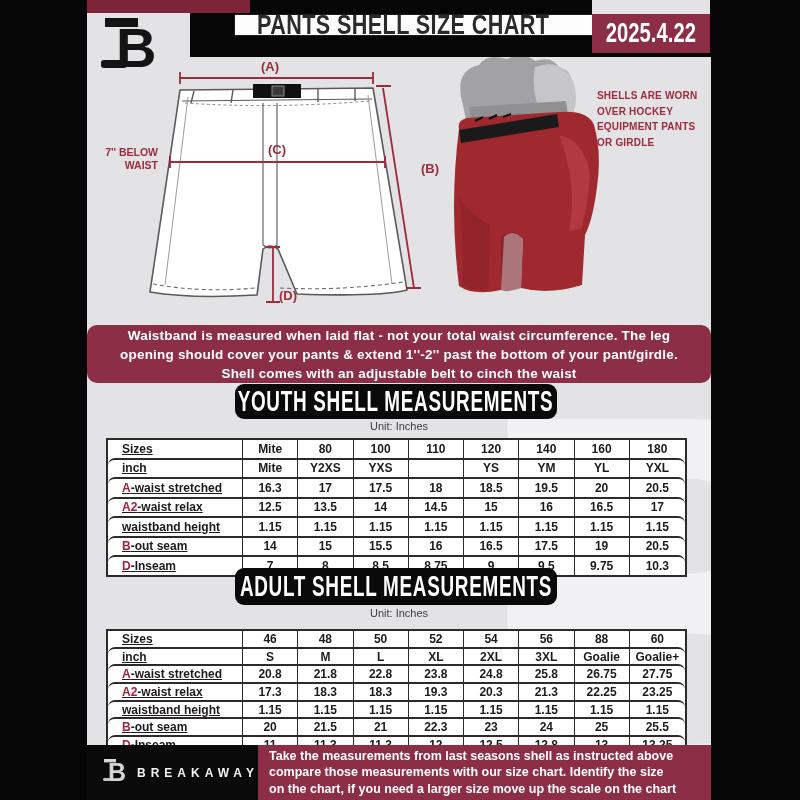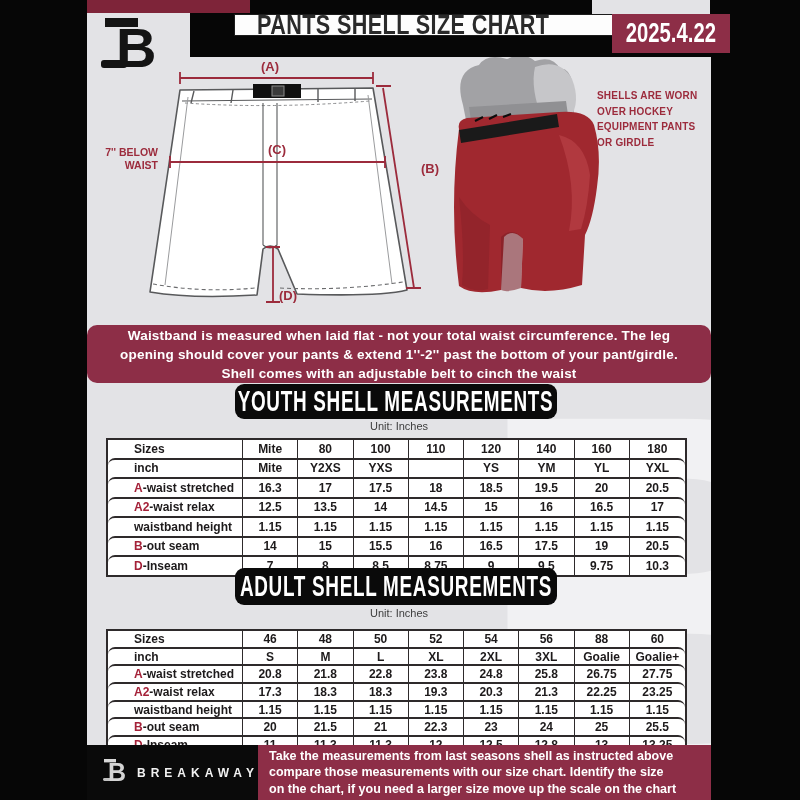"2025.4.22" .date-box { margin-left: 20px -> none }
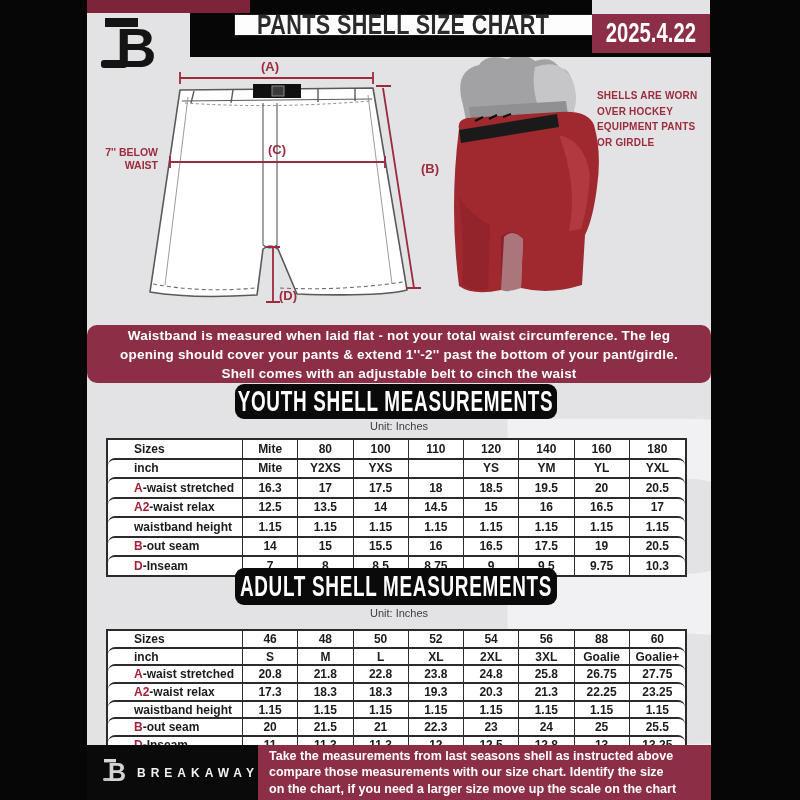"Sizes" .t-label { padding-left: 26px -> 14px; text-decoration: none -> underline }
